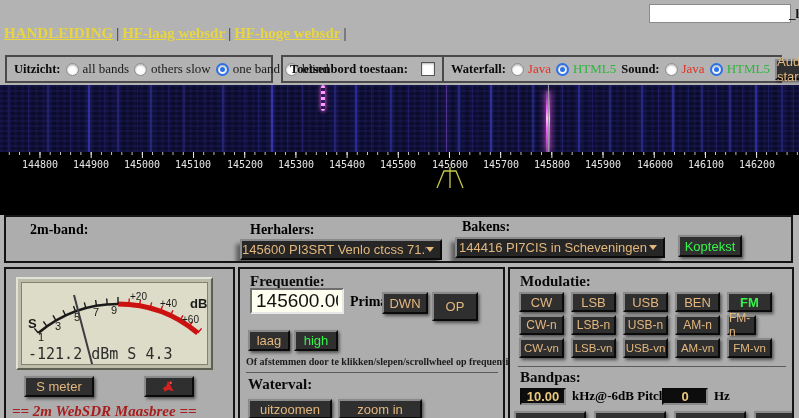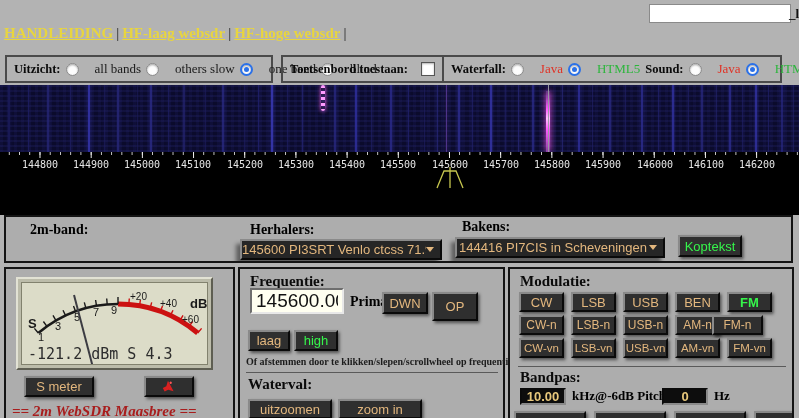"all bands" .ropt { gap: 16px -> 4px }
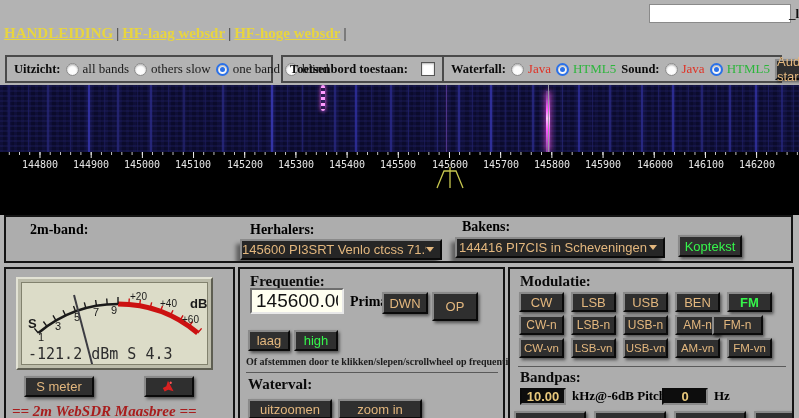"FM-n" span.btn { left: 202px -> 217px; width: 51px -> 29px }
